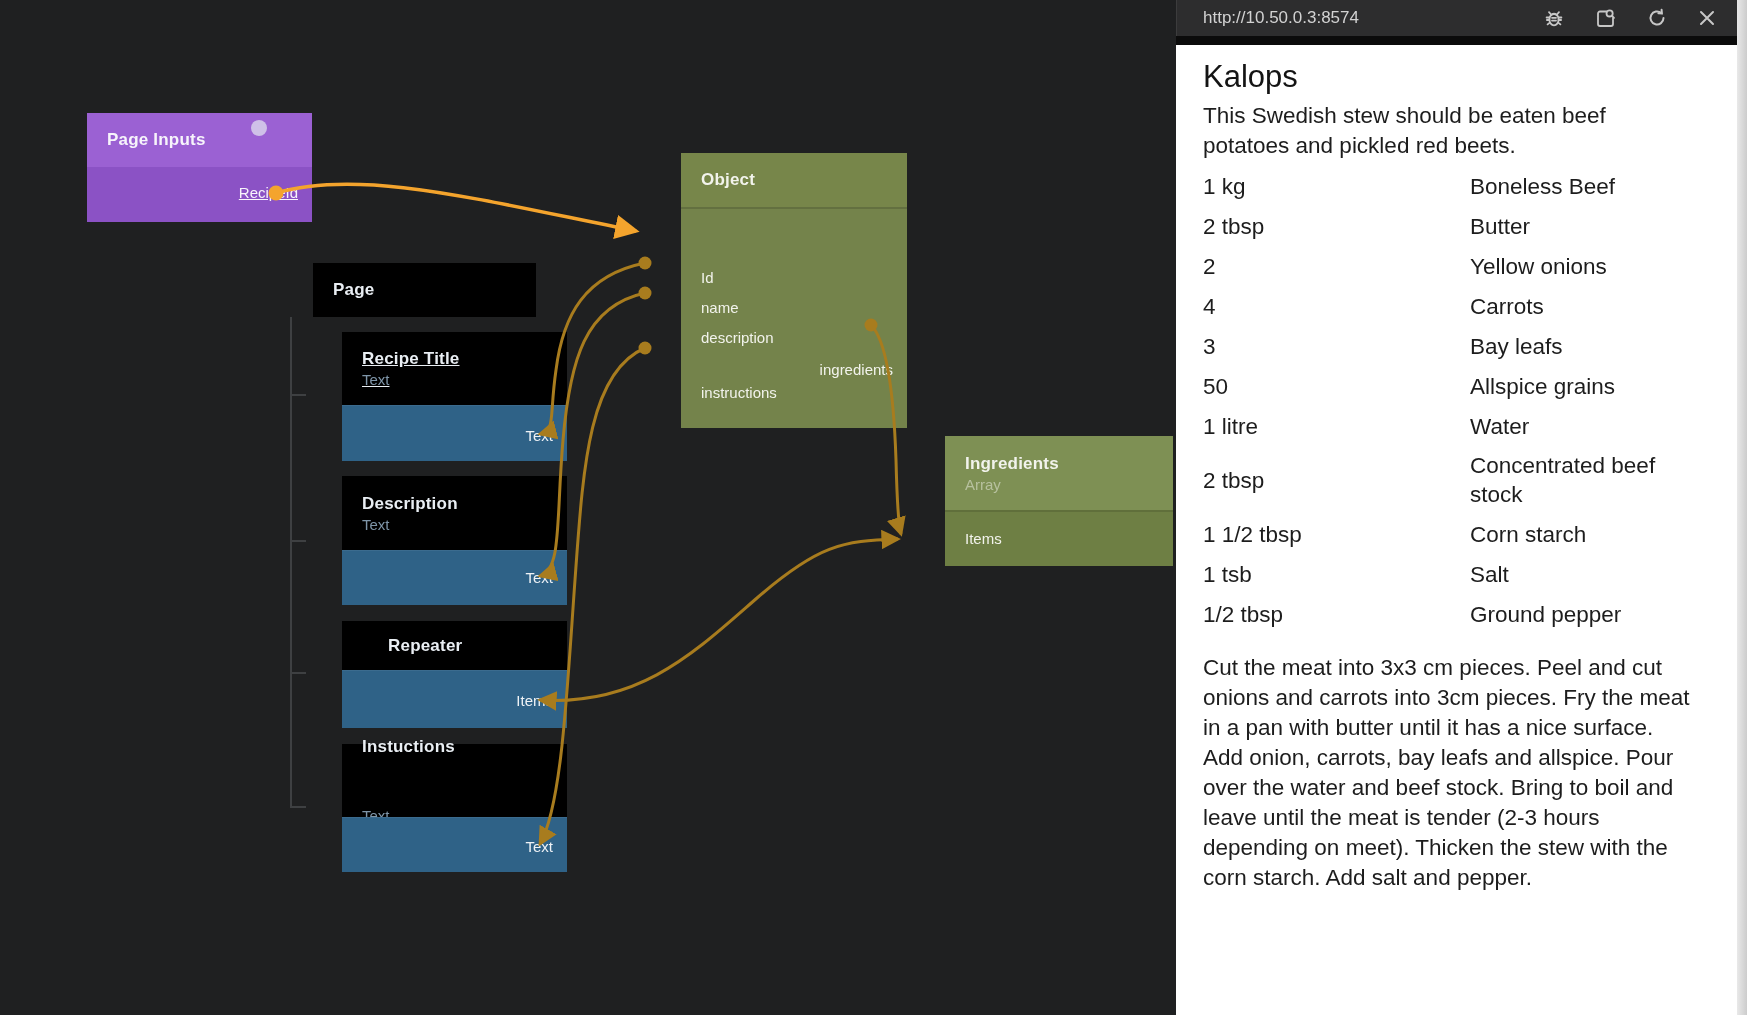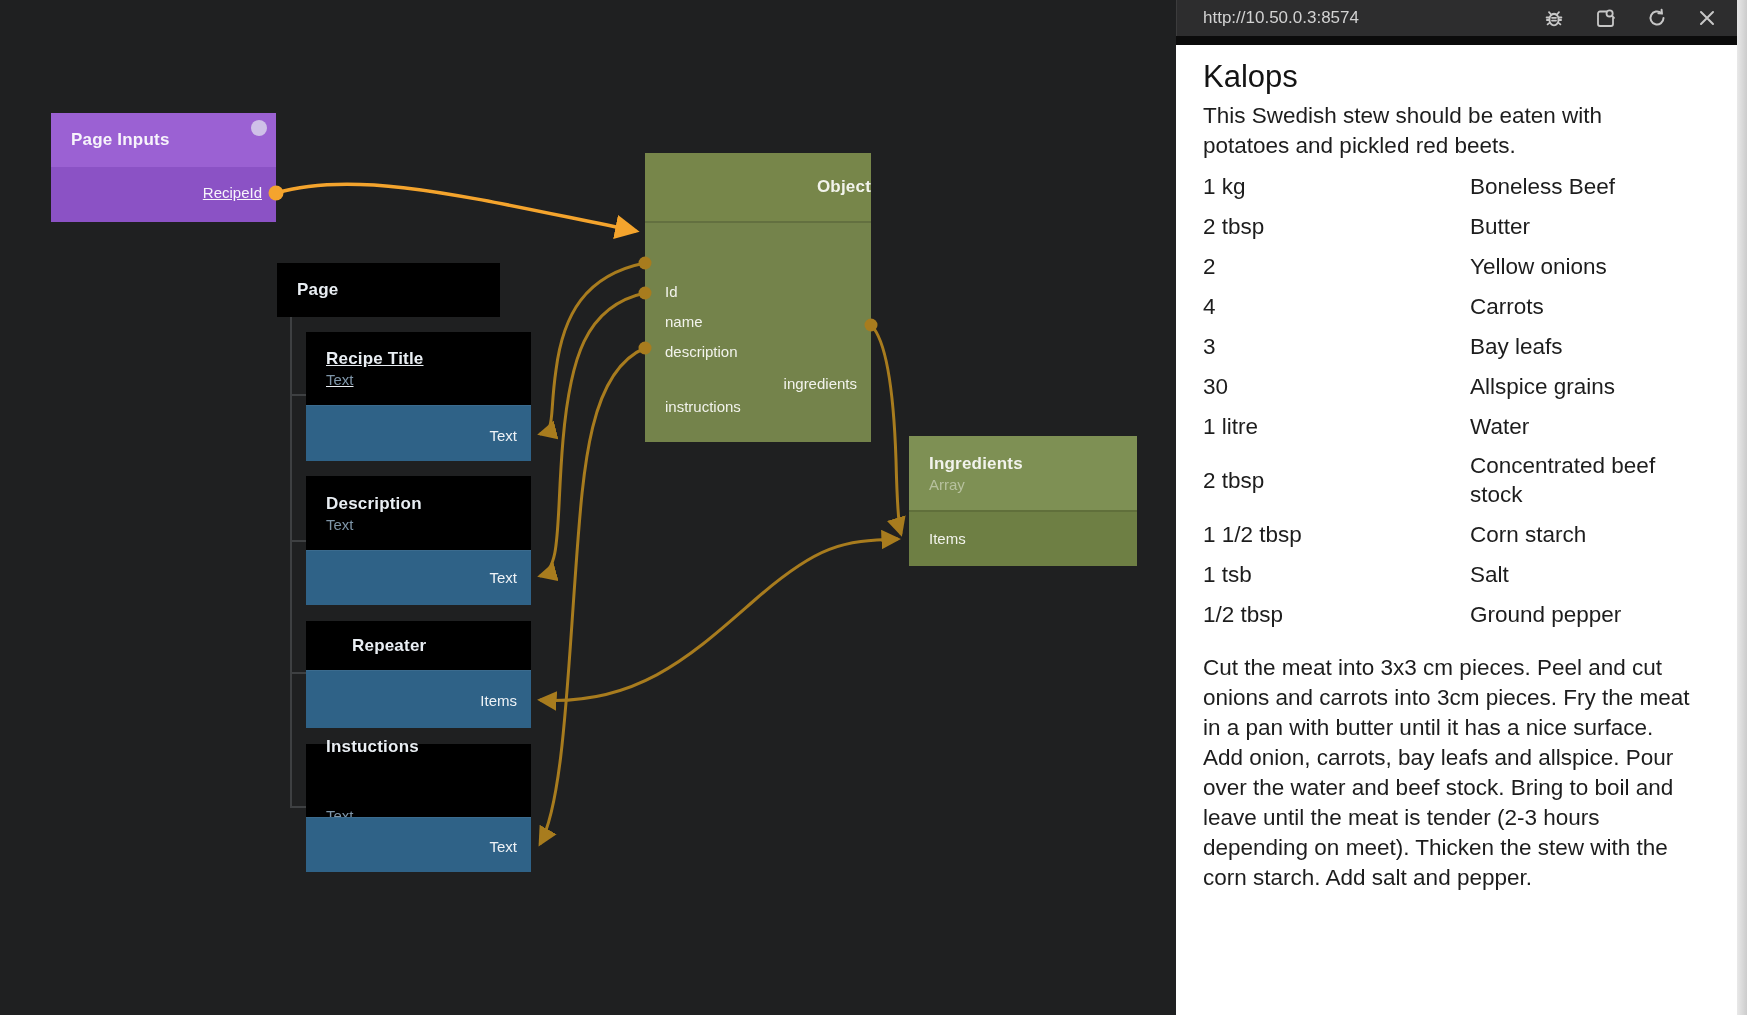"This Swedish stew should be" p.desc { text: with -> beef }
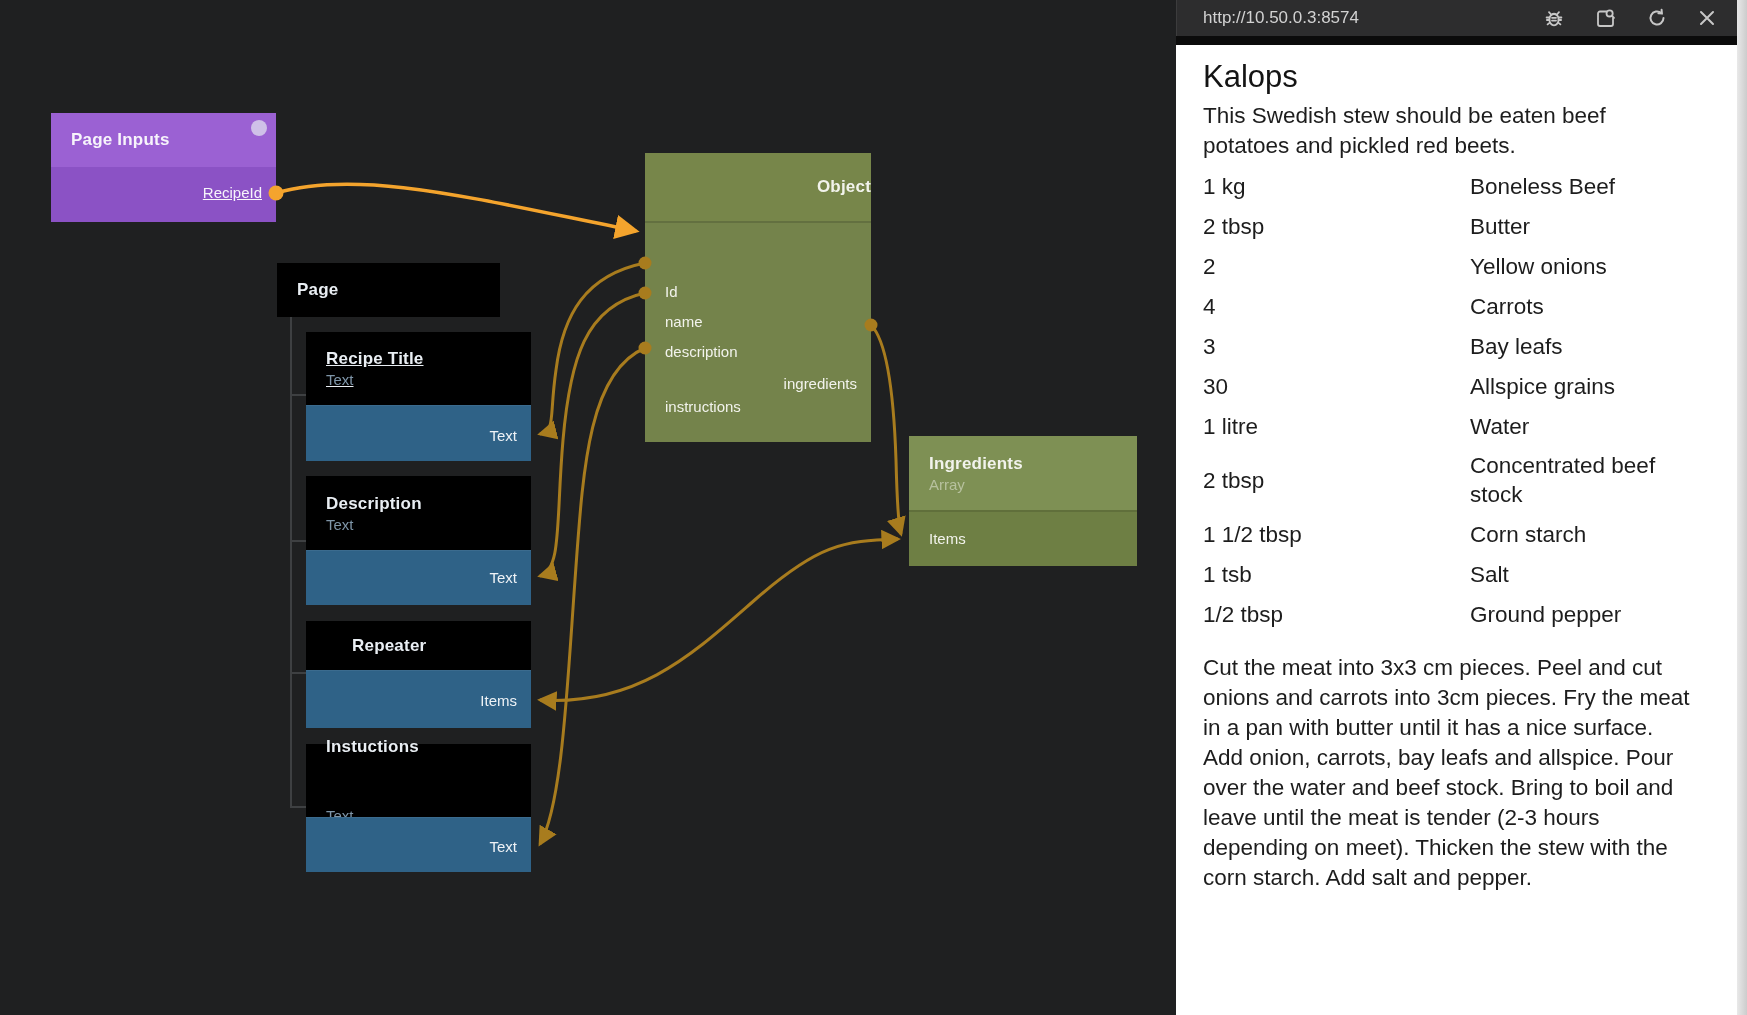"Page Inputs" .node { margin-left: none -> 36px }
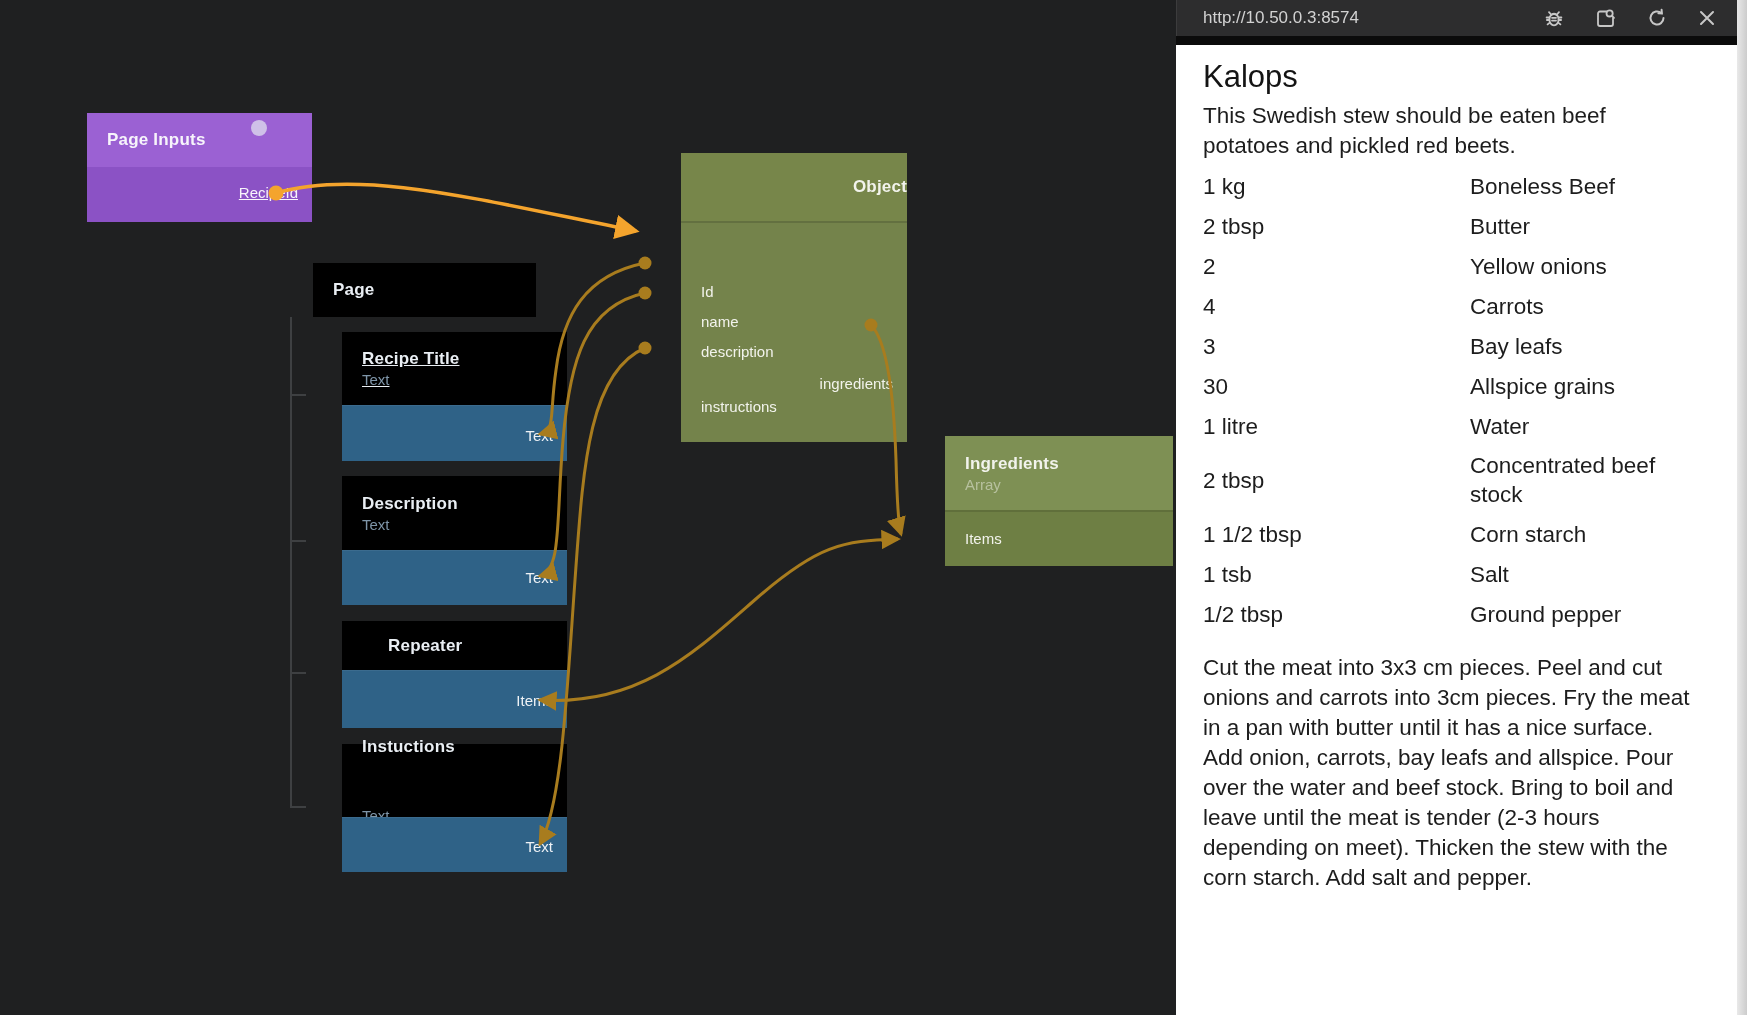"Object" div.nh { align-items: flex-end -> none; height: 68px -> 54px }
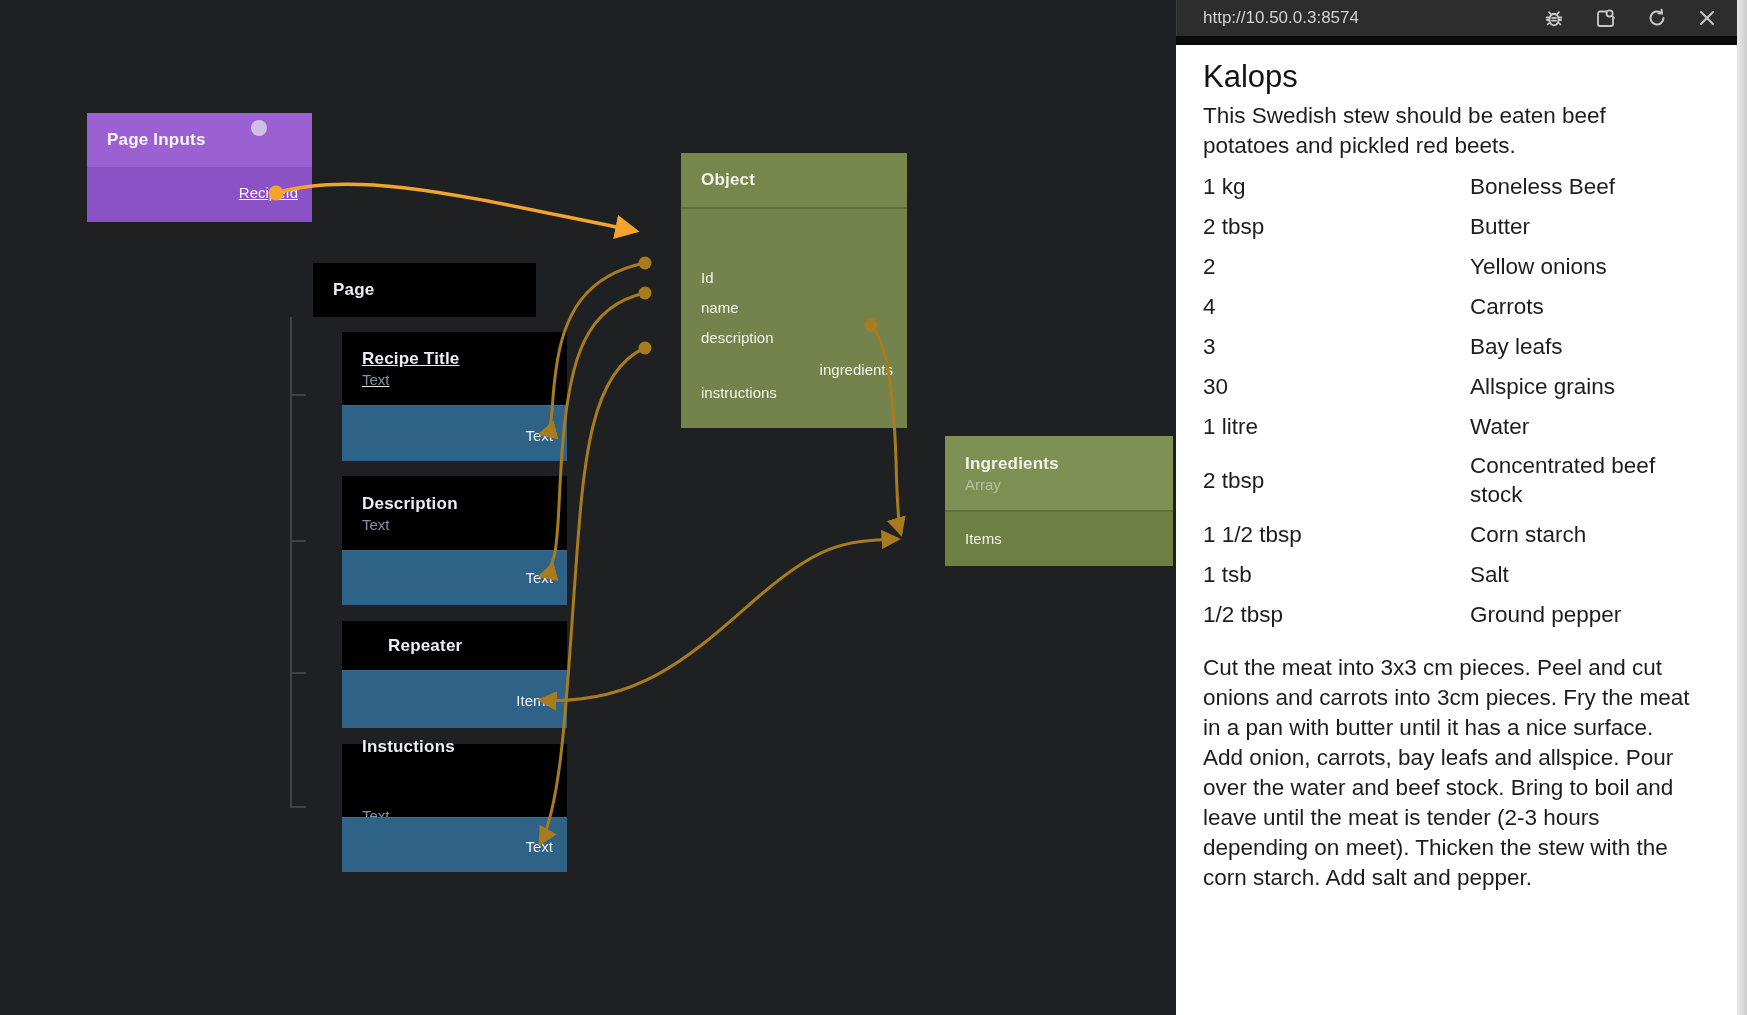"30" span.ing-amt { text: 30 -> 50 }
